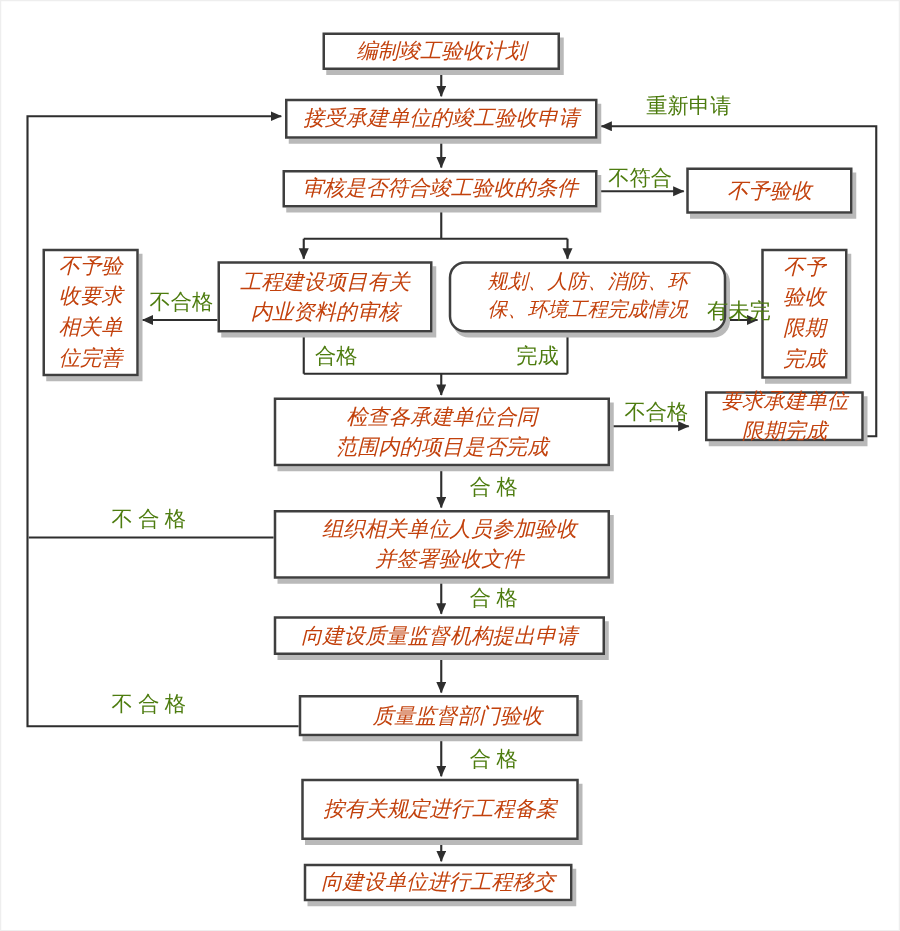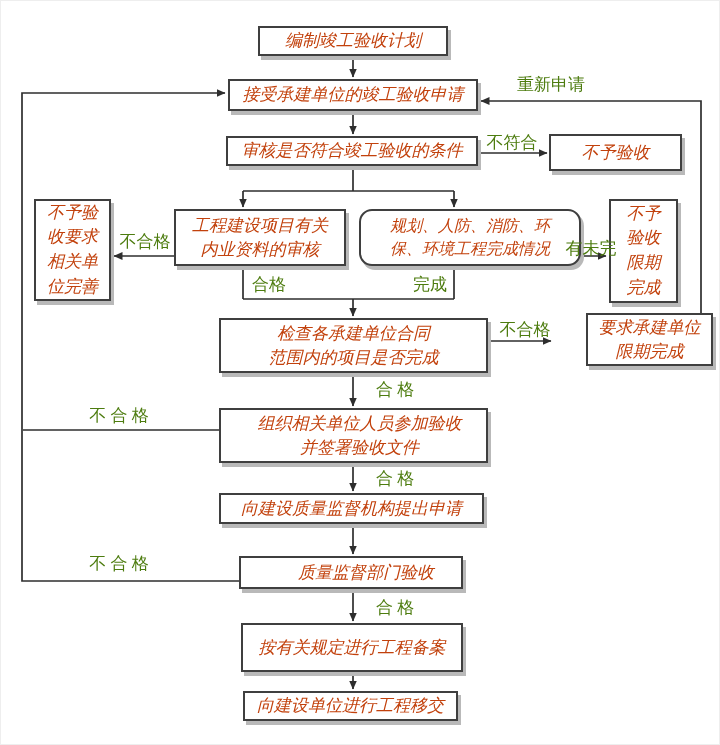"要求承建单位" div.node { height: 53px -> 40px; left: 585px -> 563px }
